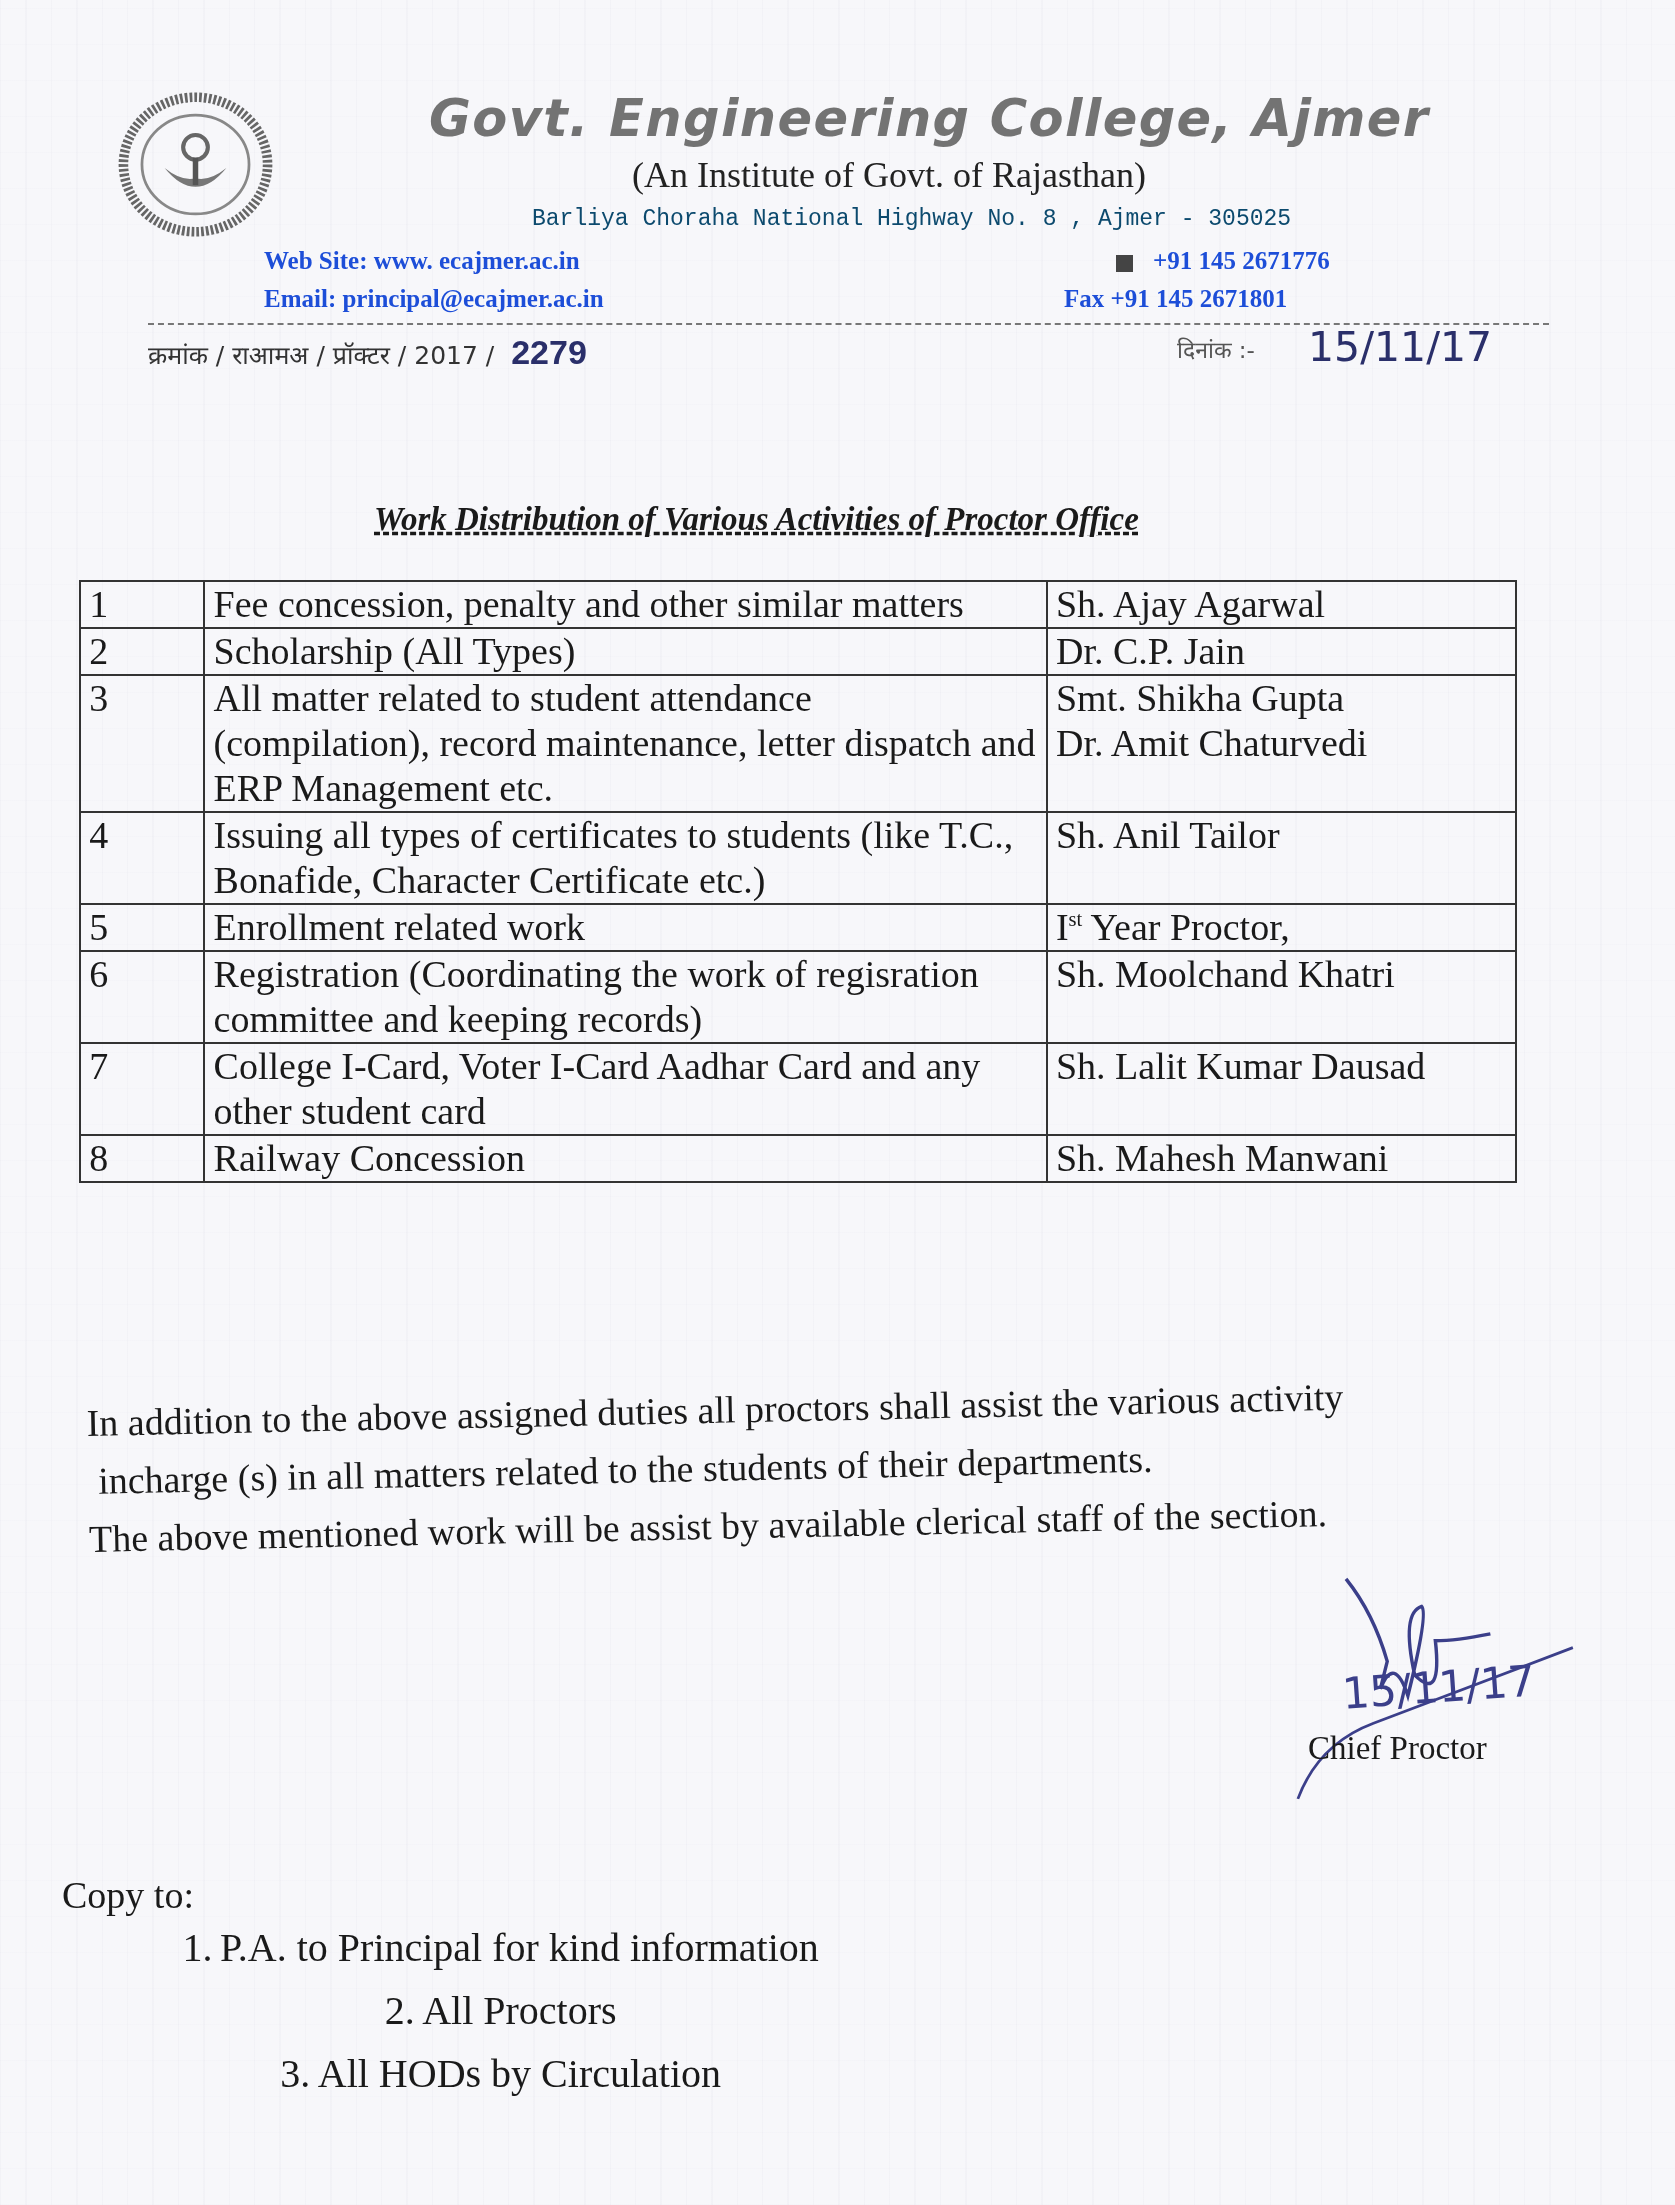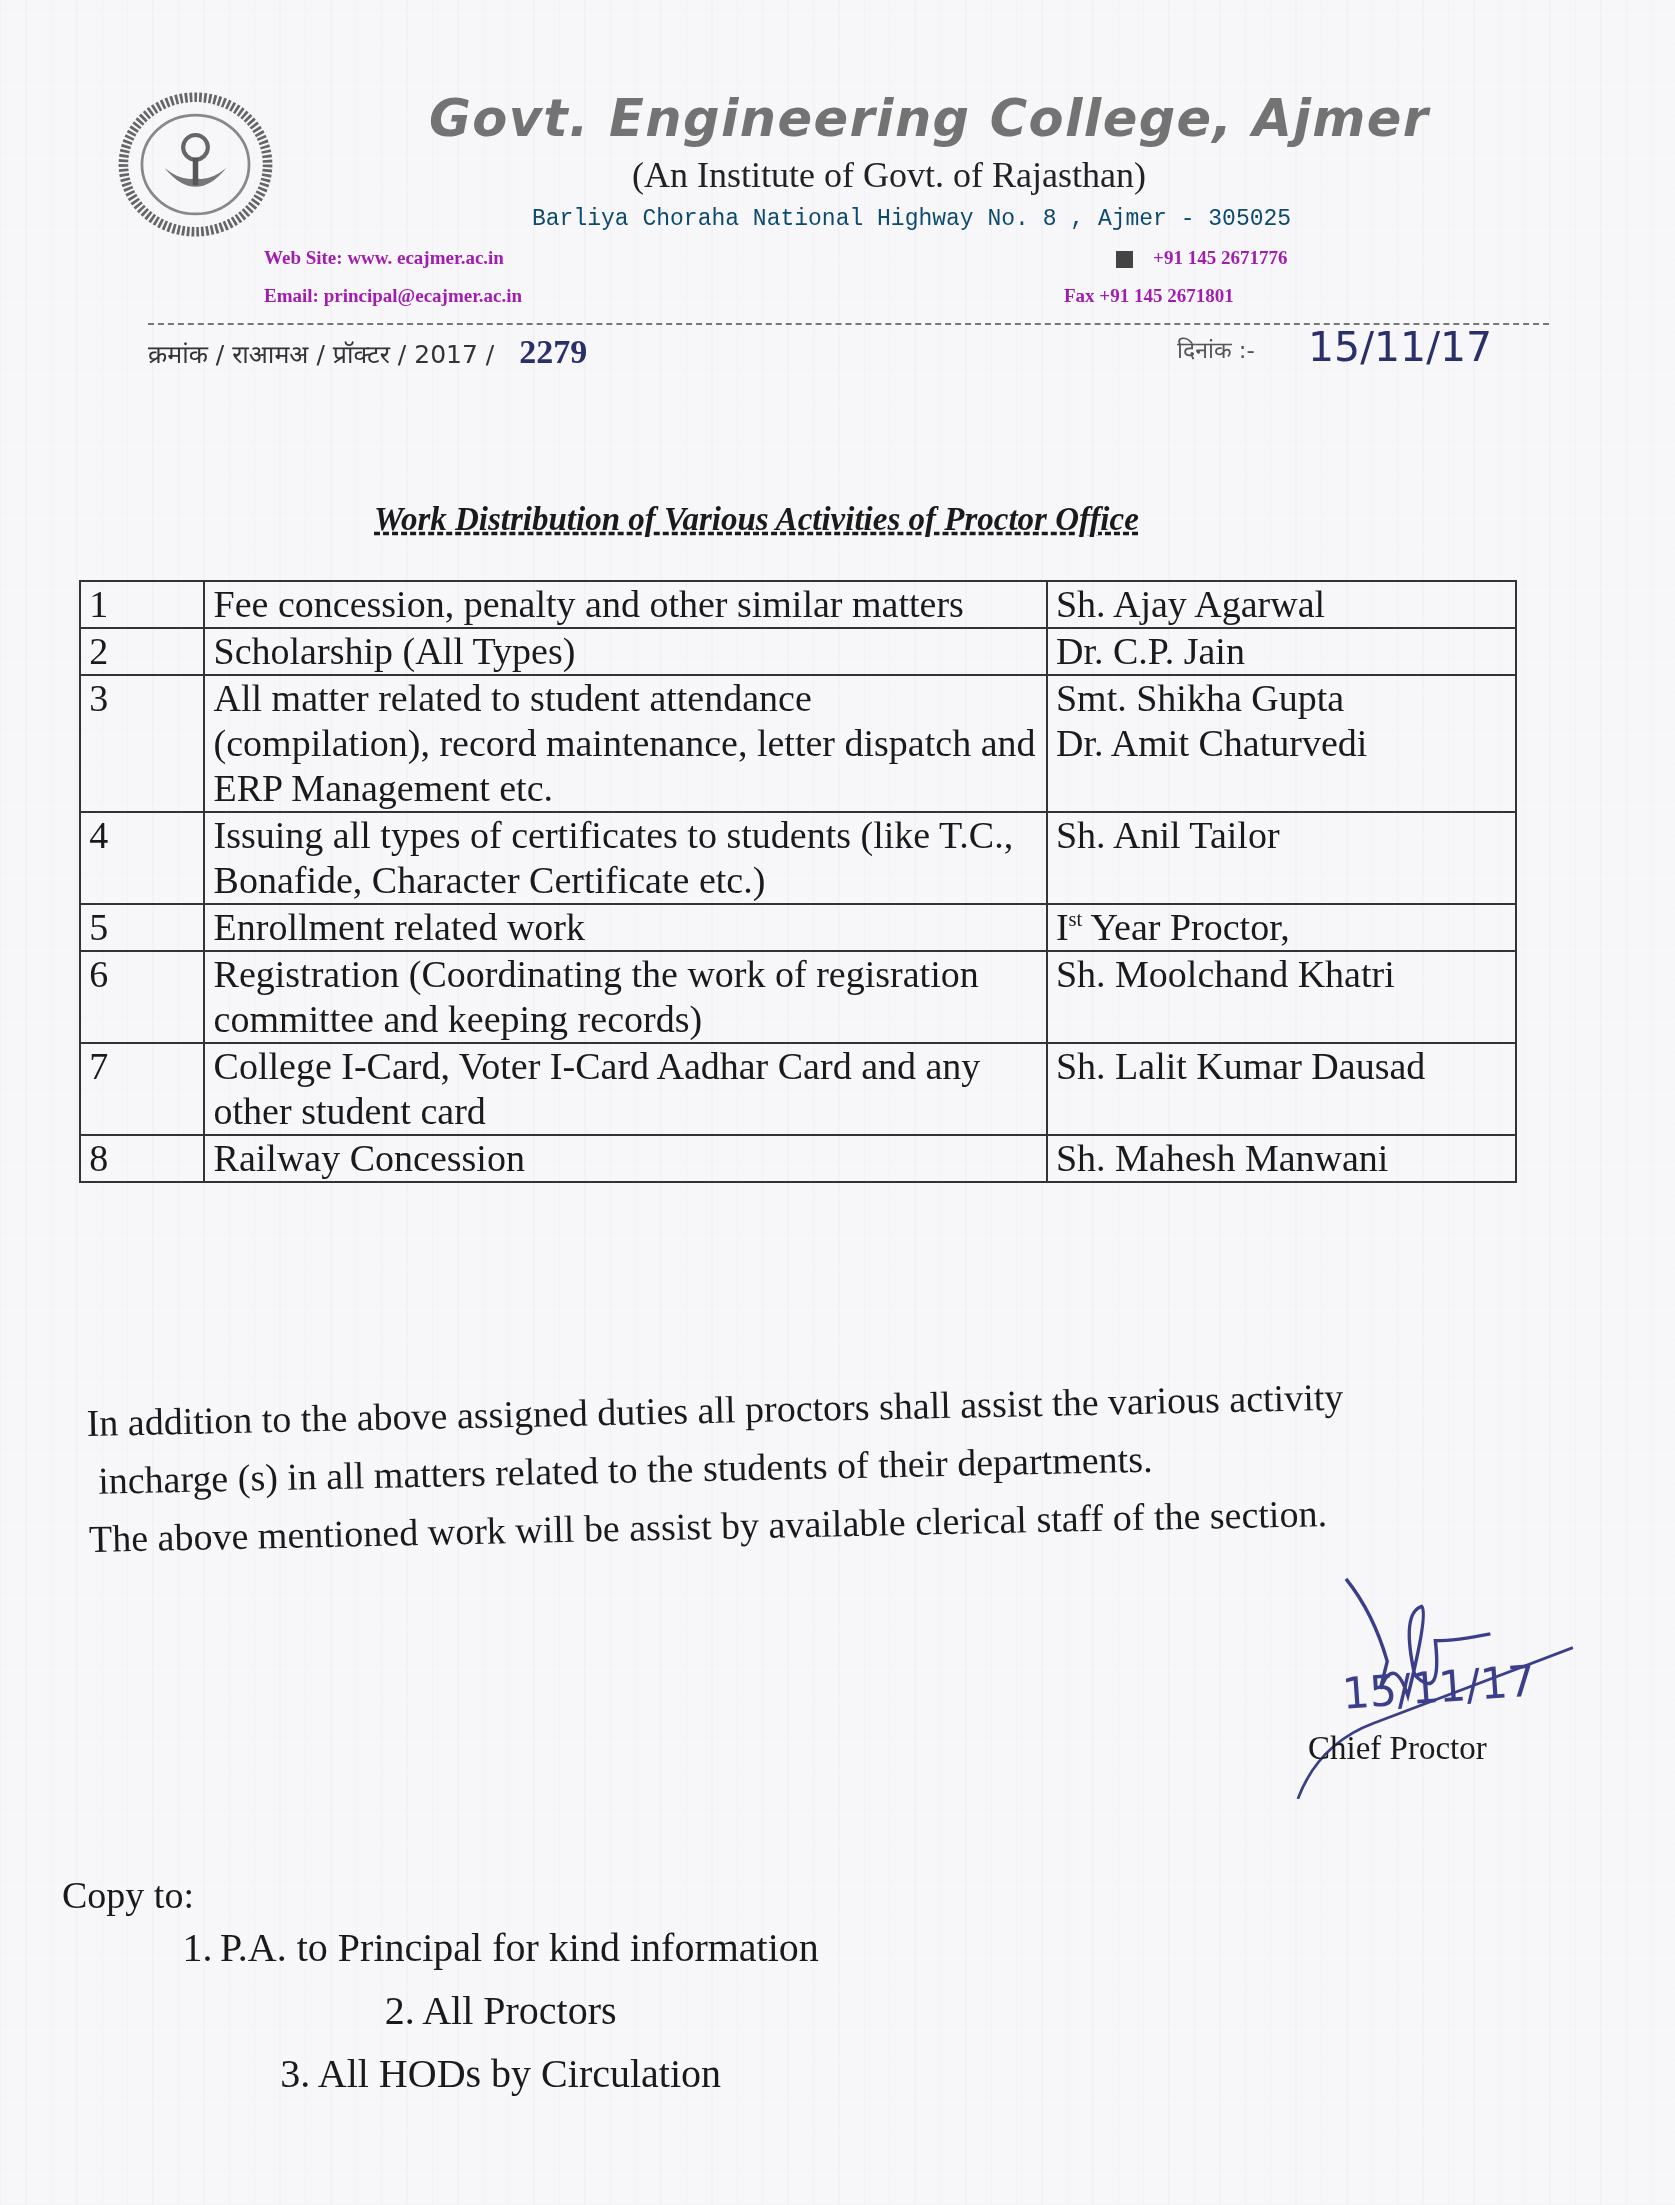"Web Site: www. ecajmer.ac.in" .contact { color: #a21caf -> #1d4ed8; font-size: 19px -> 25px }
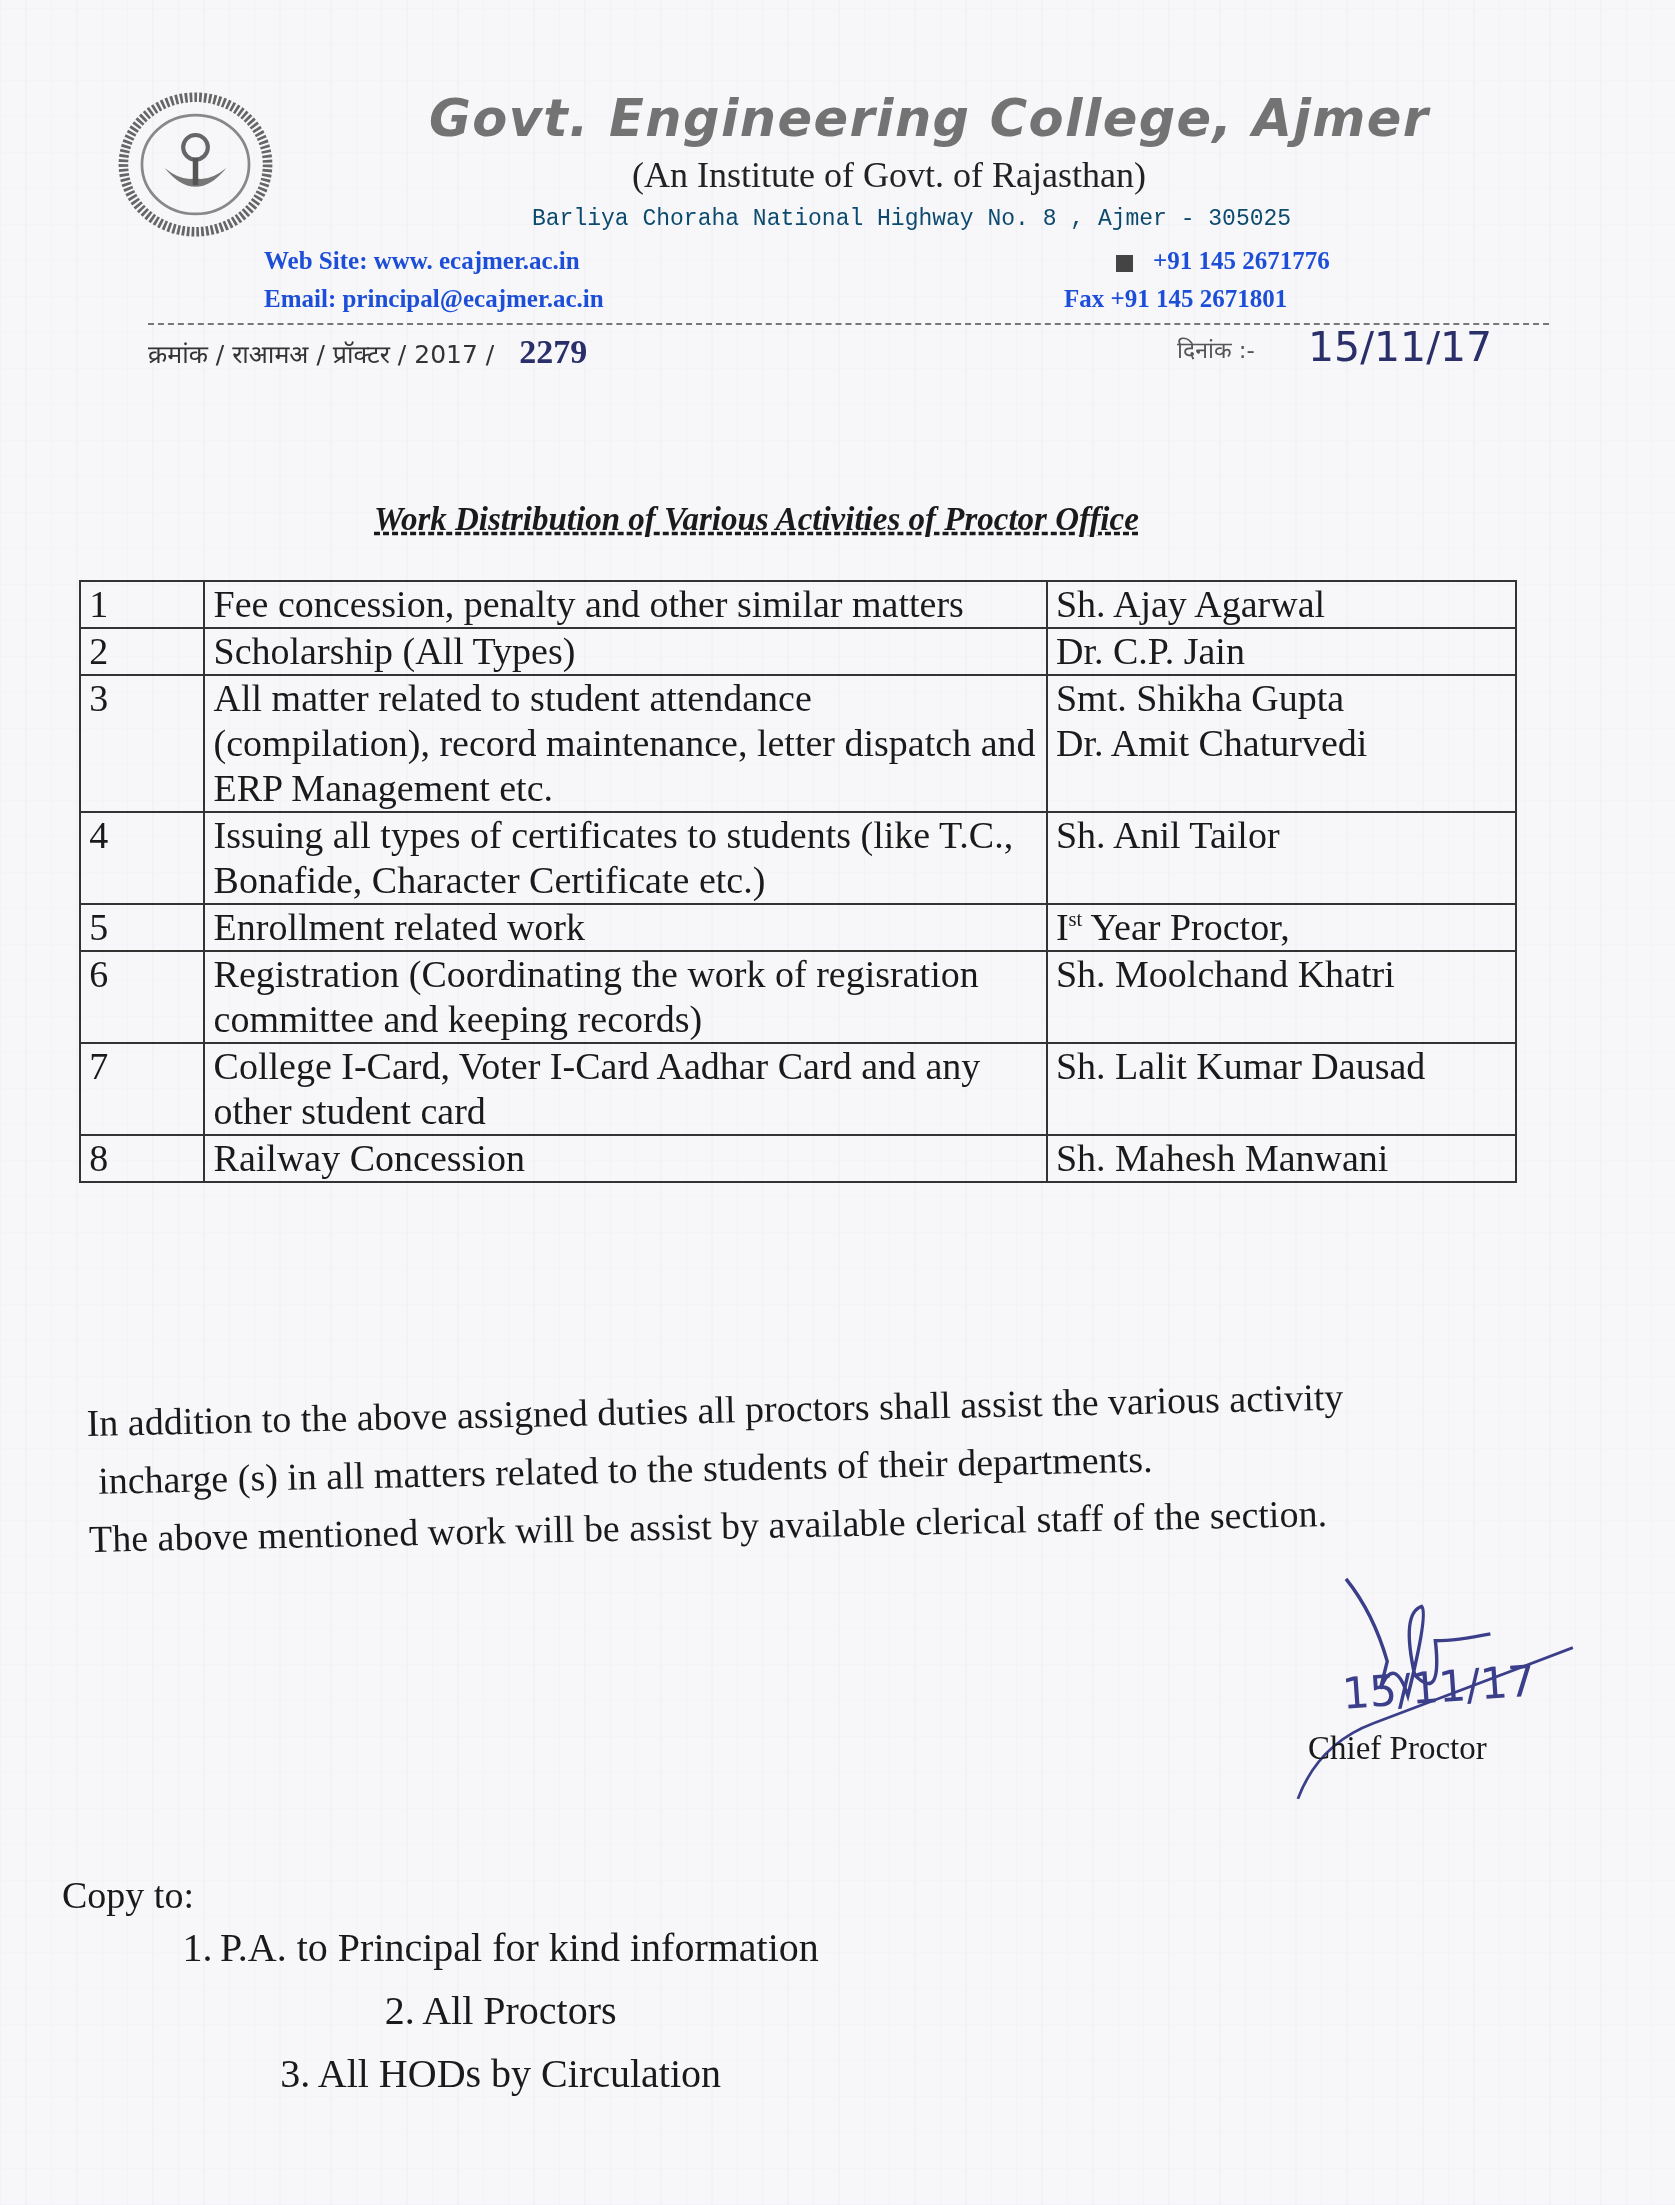"2279" .ref-hand { font-family: Liberation Serif, serif -> Liberation Sans, sans-serif; margin-left: 17px -> 9px }
